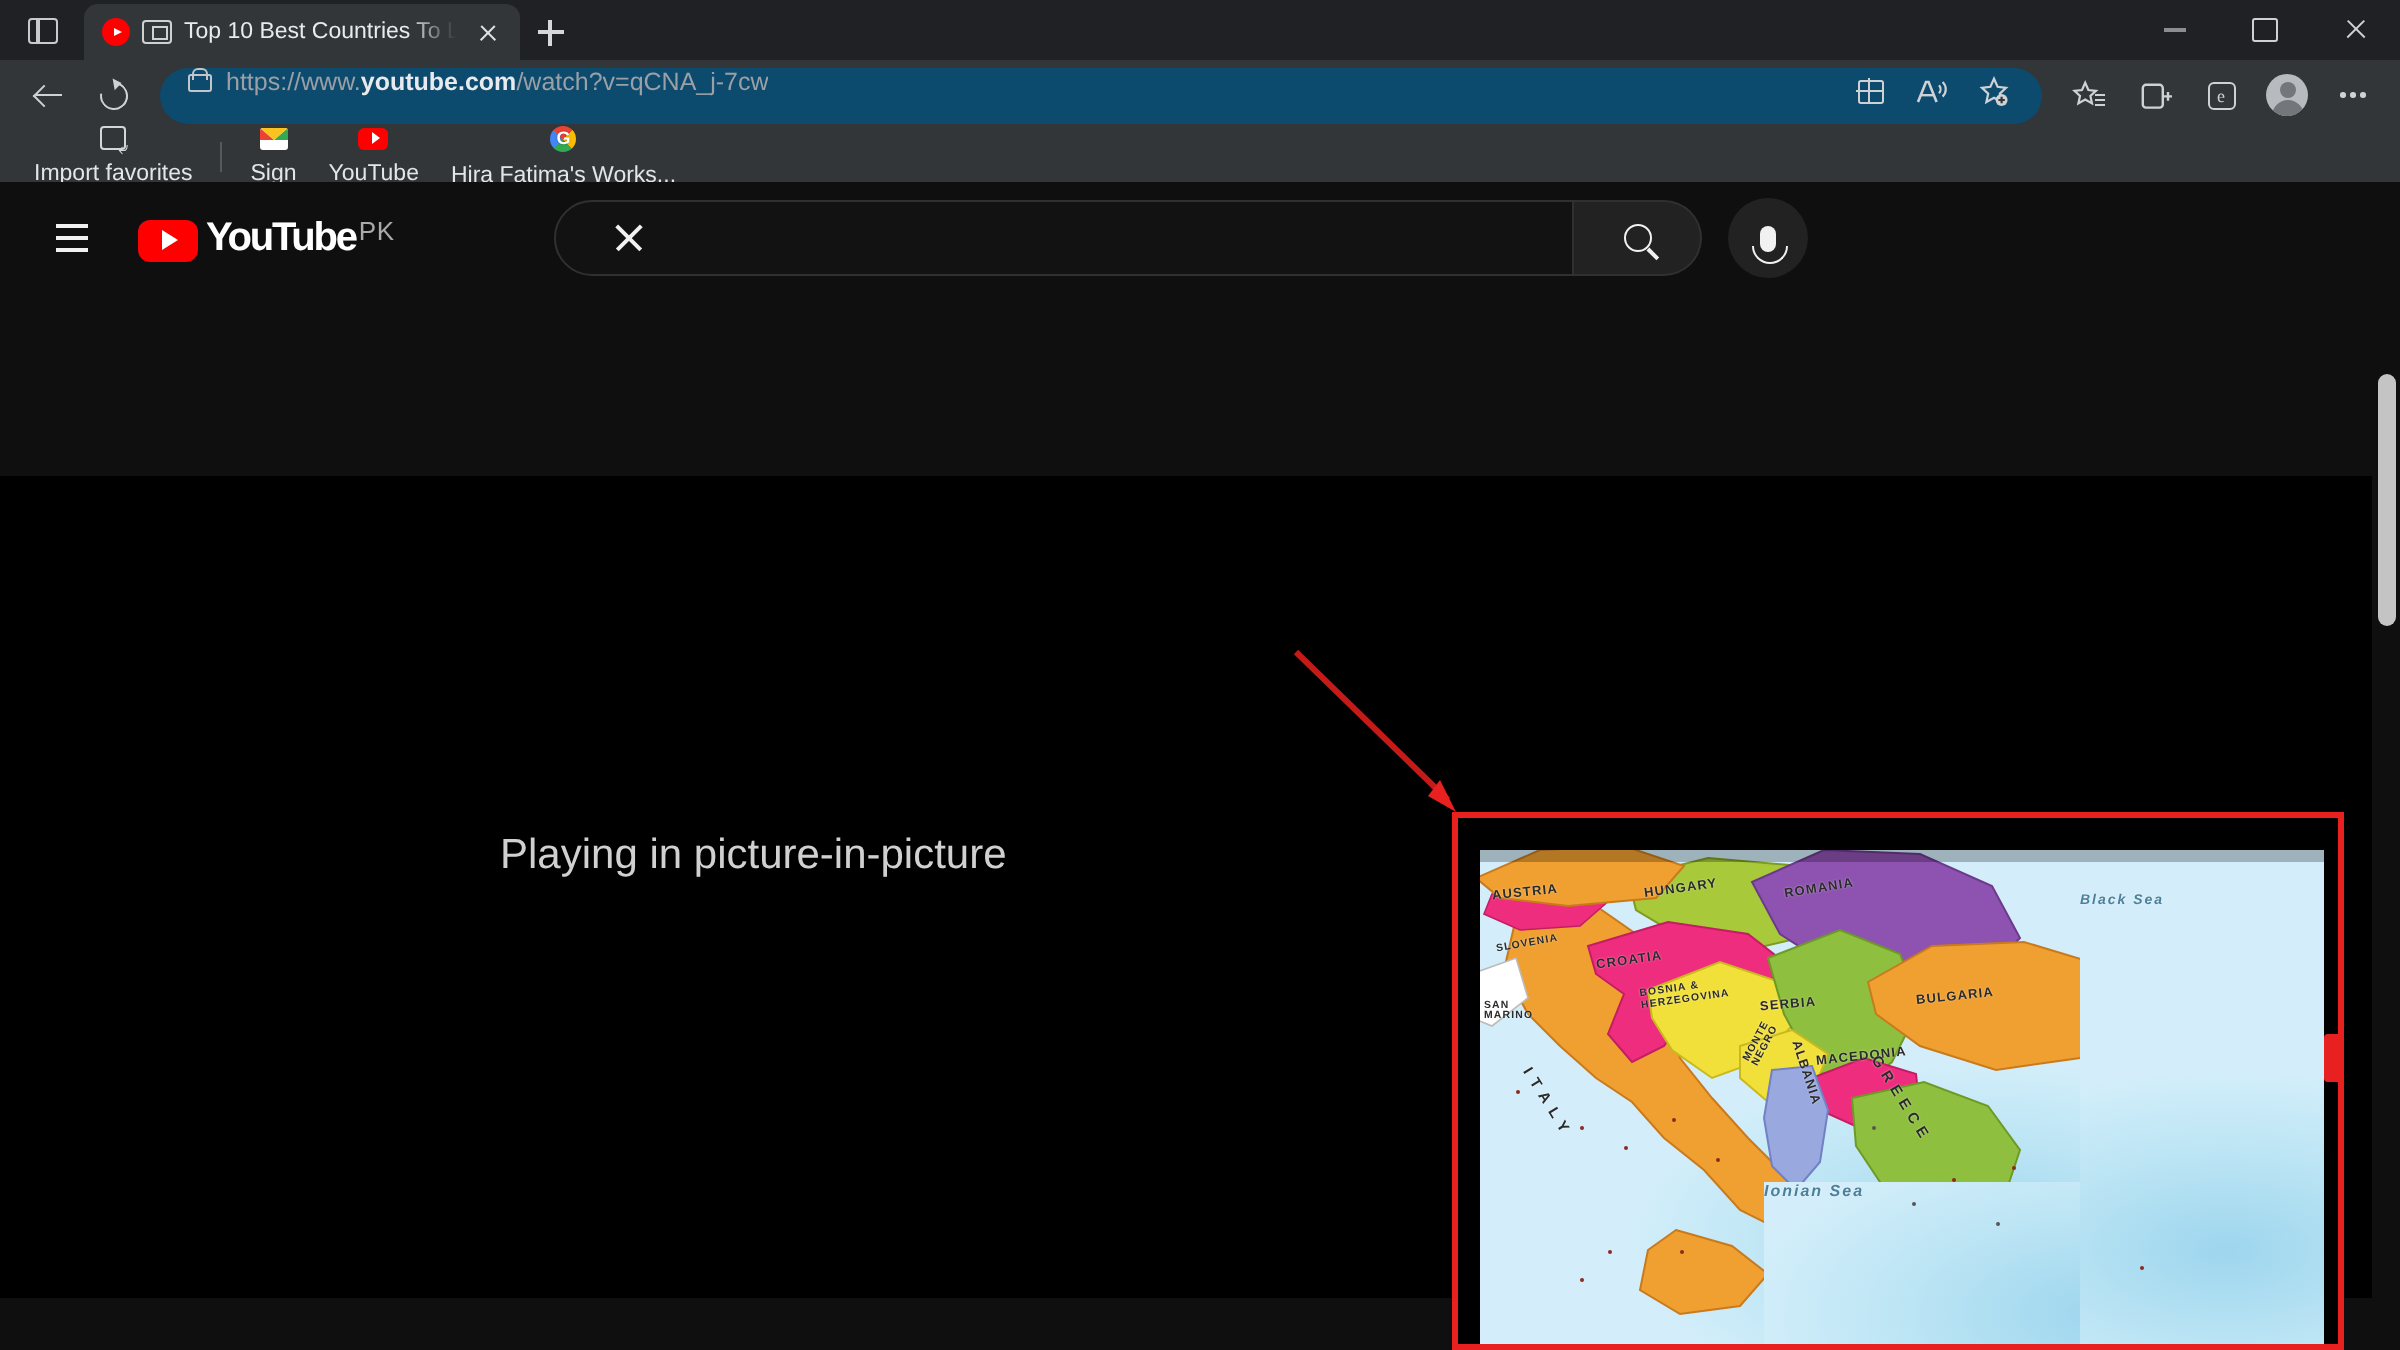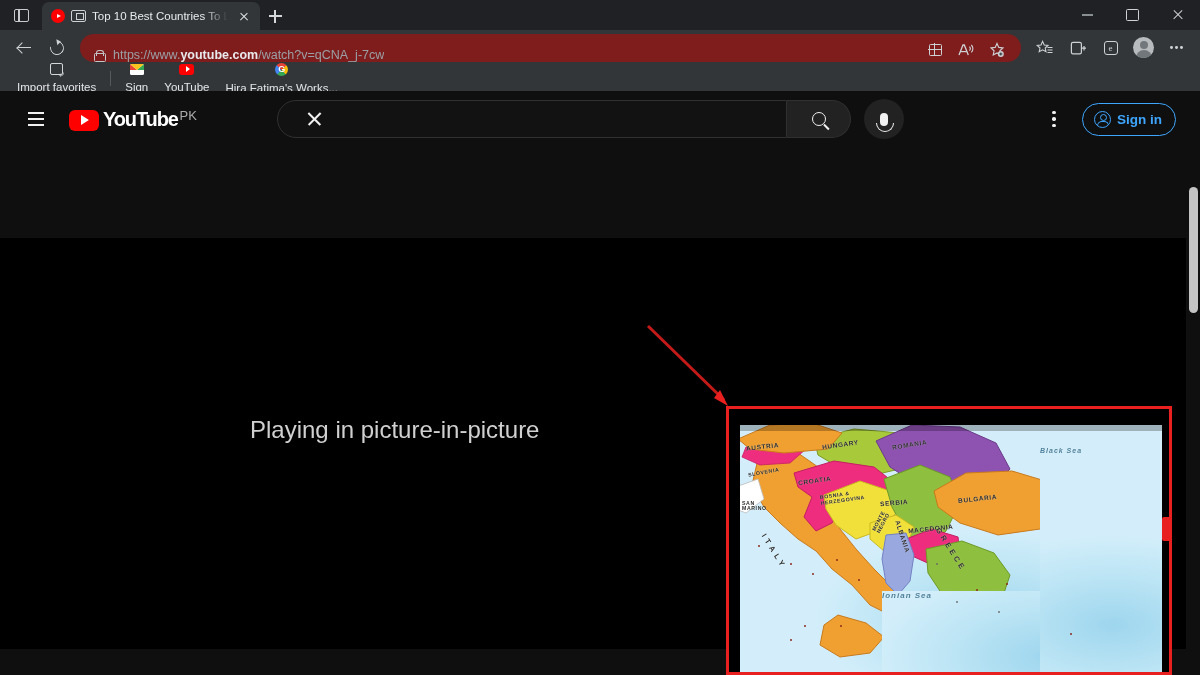"https://www.youtube.com/watch?v=qCNA_j-7" .omnibox { align-items: flex-end -> flex-start; background: #7f1d1d -> #0c4a6e }
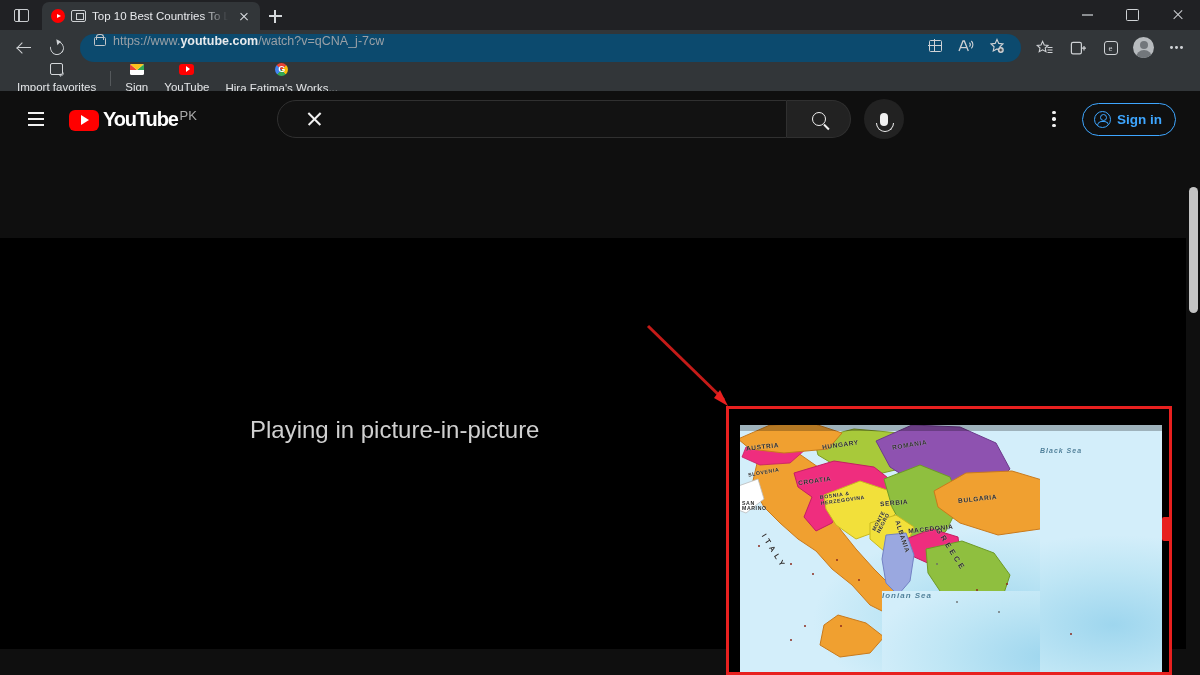"Sign in" div.ythead-right { html: <div> <div> <i></i> <i></i> <i></i> </div> <div> <div></div> <span>Sign in</span> </div> </div> -> none }
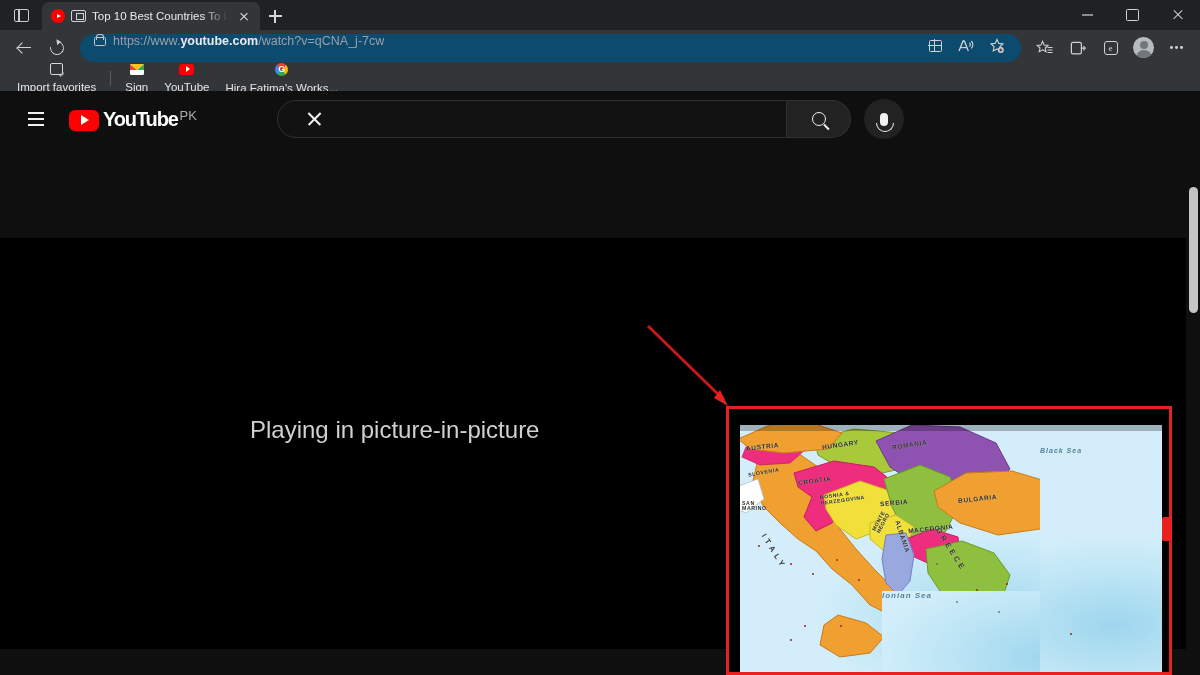"Playing in picture-in-picture" .pip-msg { font-size: 24px -> 21px }
